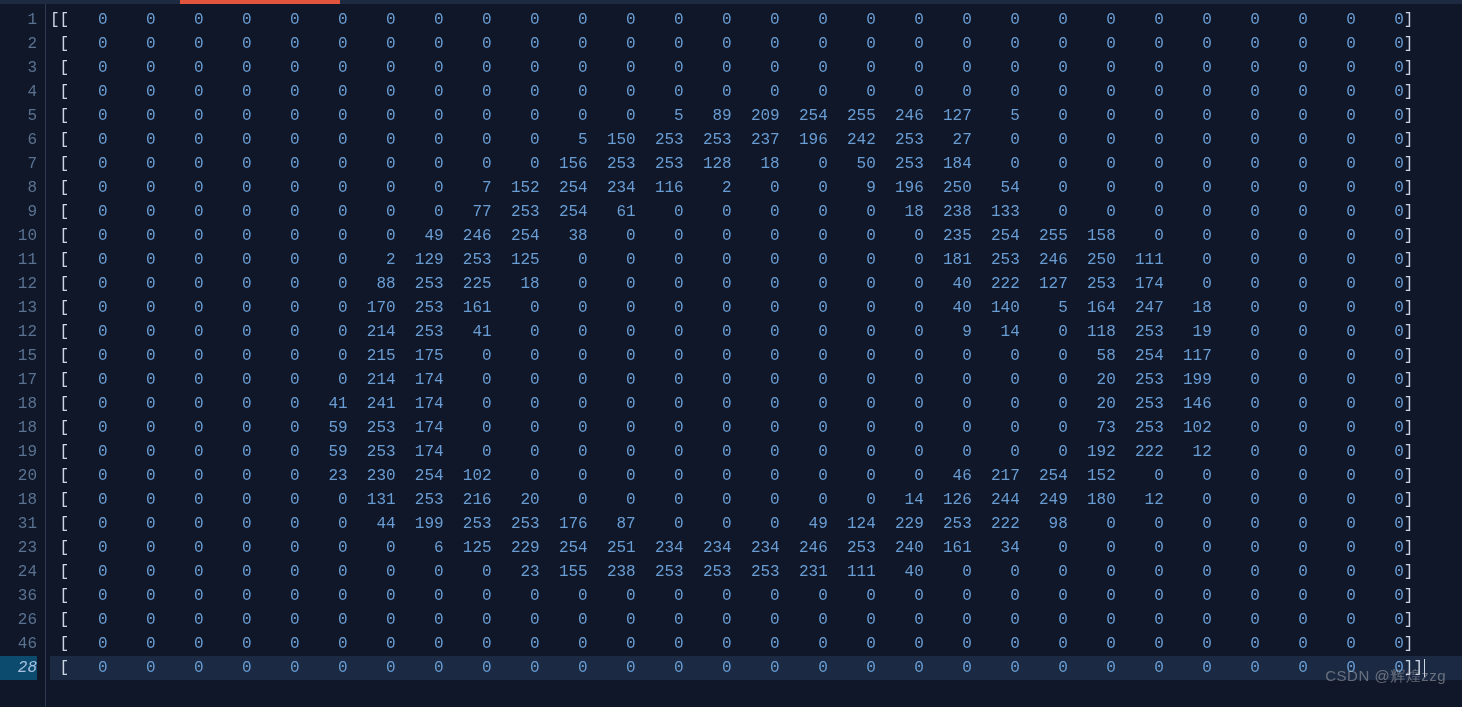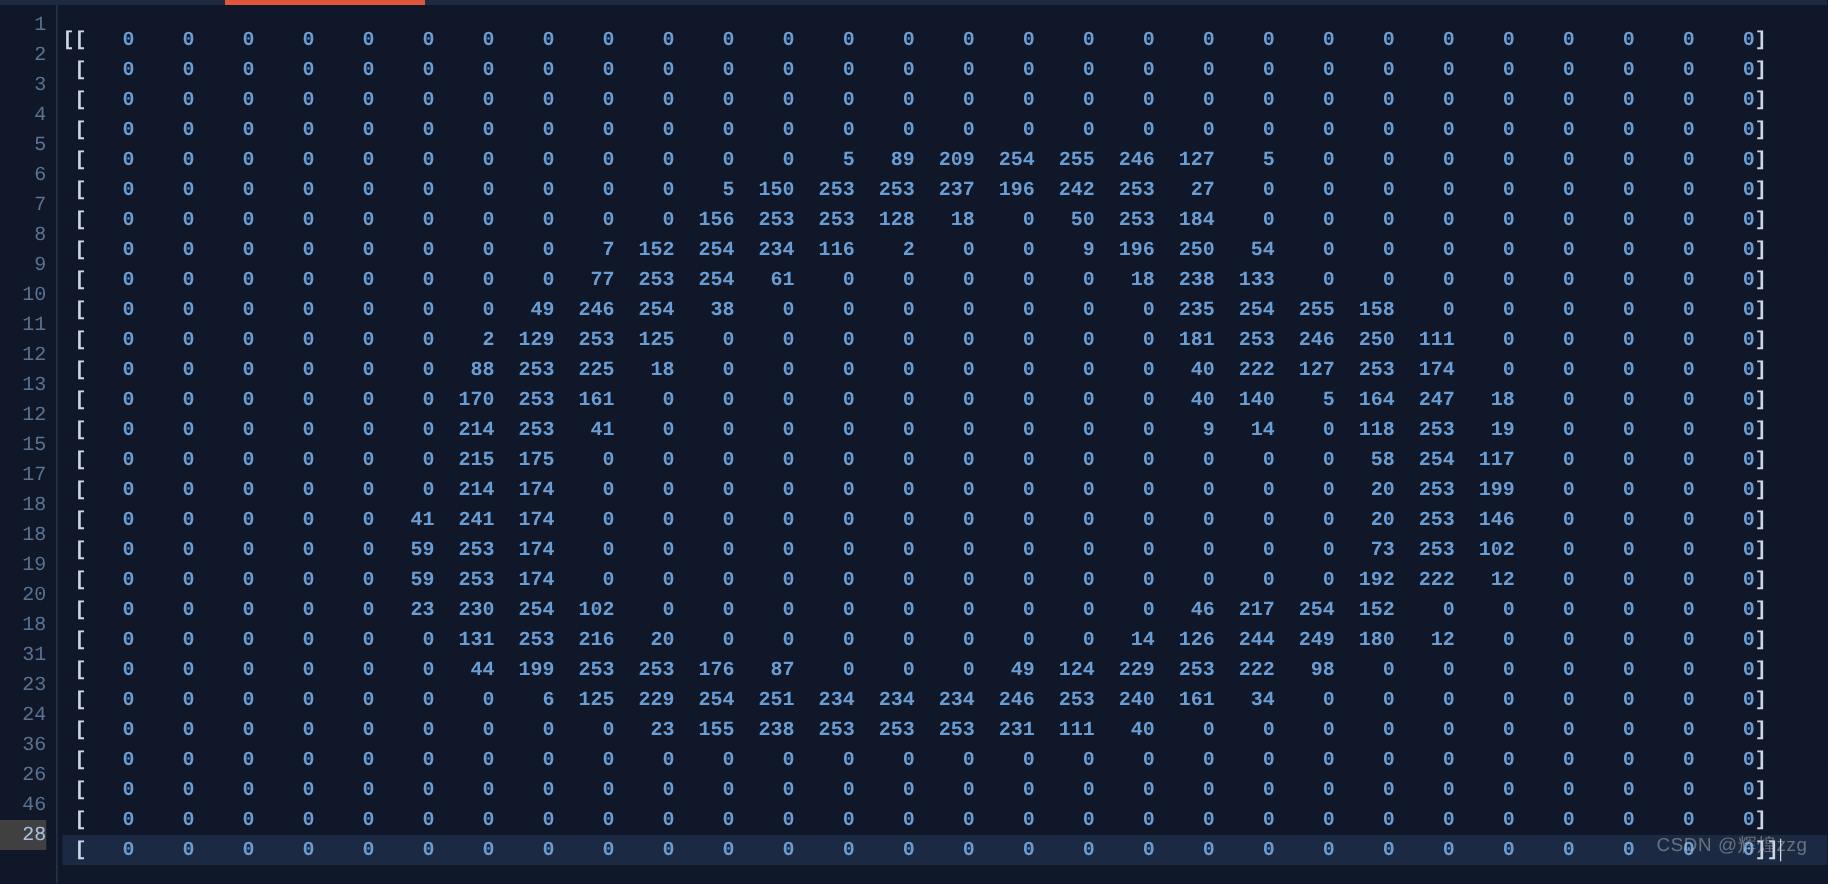"[[ 0 0 0 0" .code { font-weight: bold -> none; padding-top: 16px -> 4px }
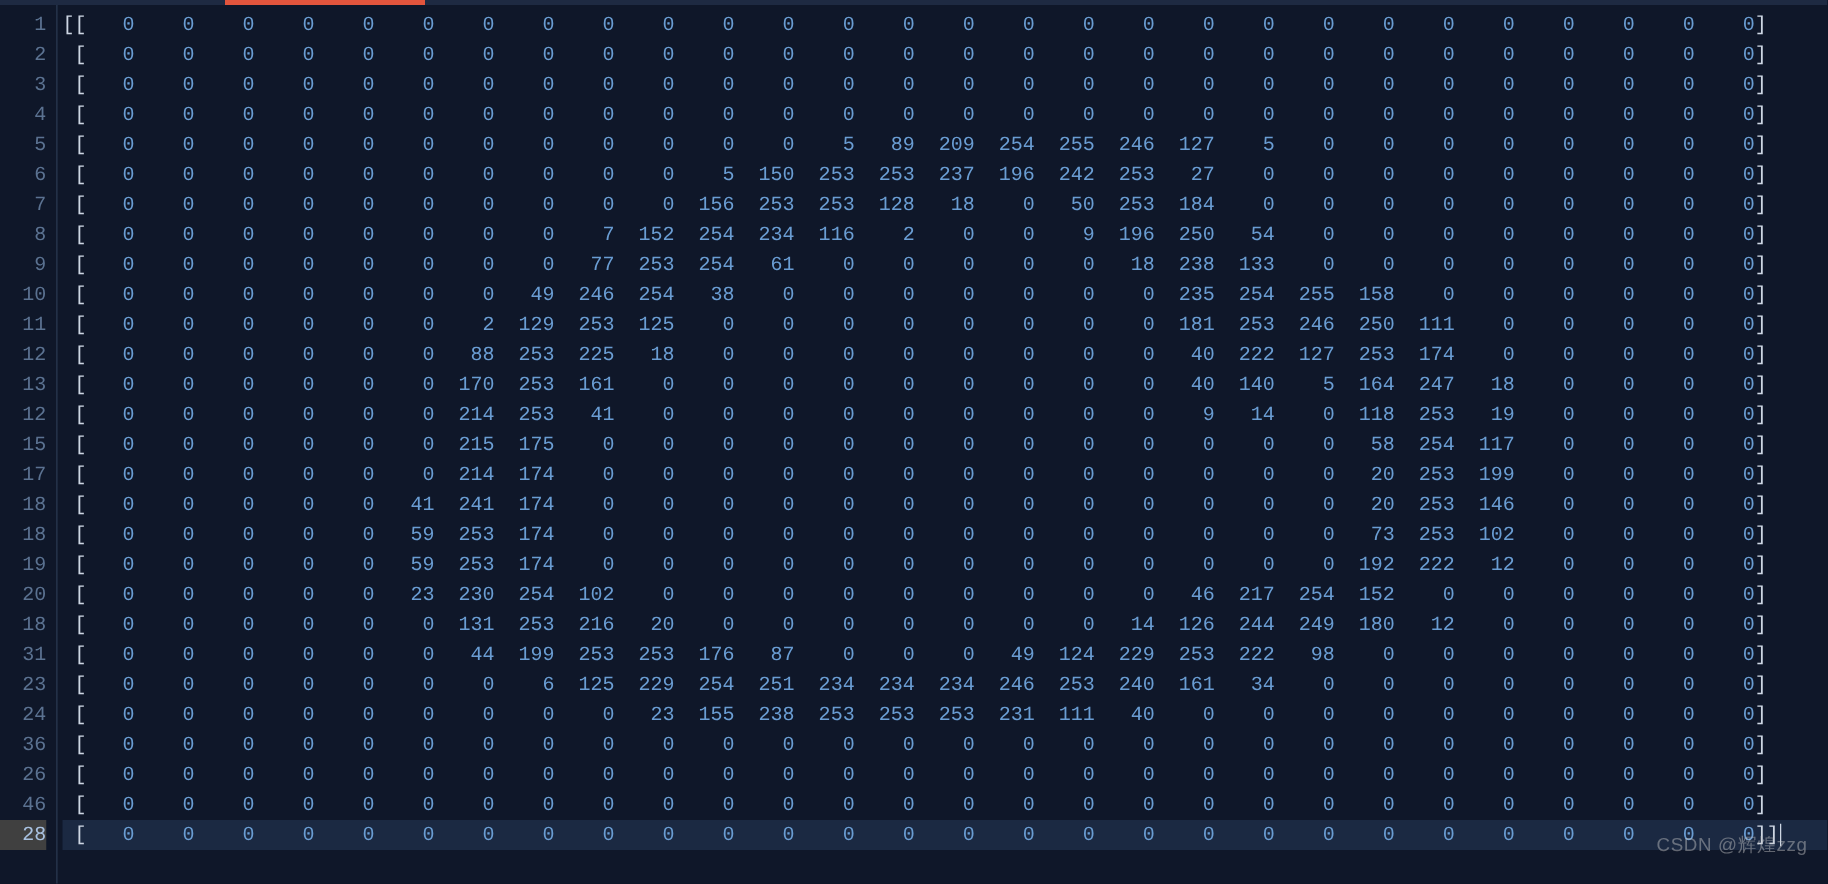"28" .gutter .ln.current { background: #404040 -> #0c4a6e; font-style: none -> italic }
